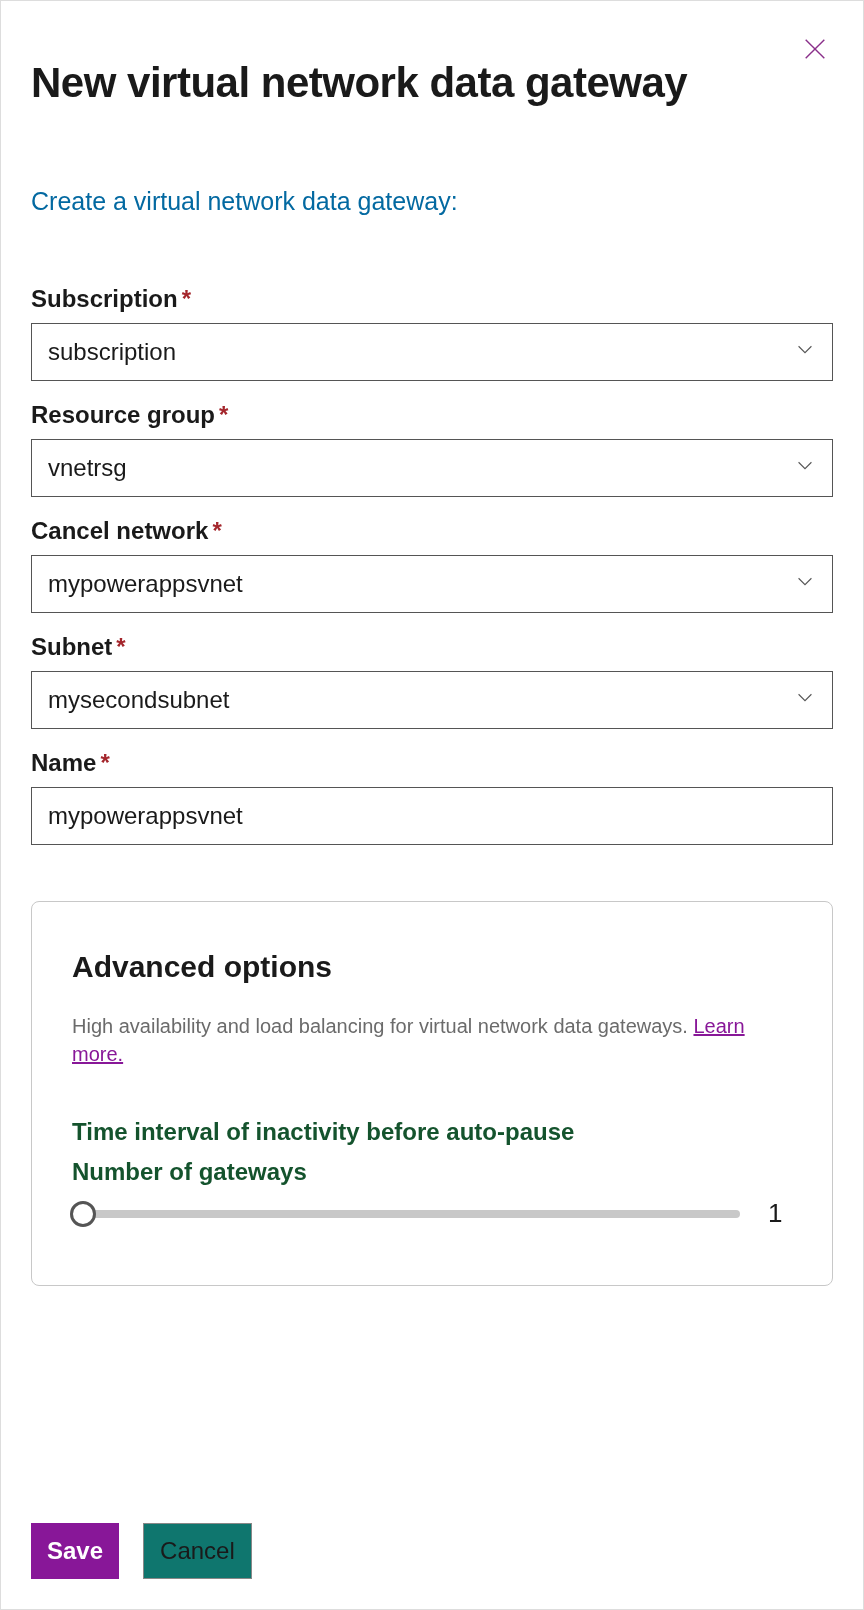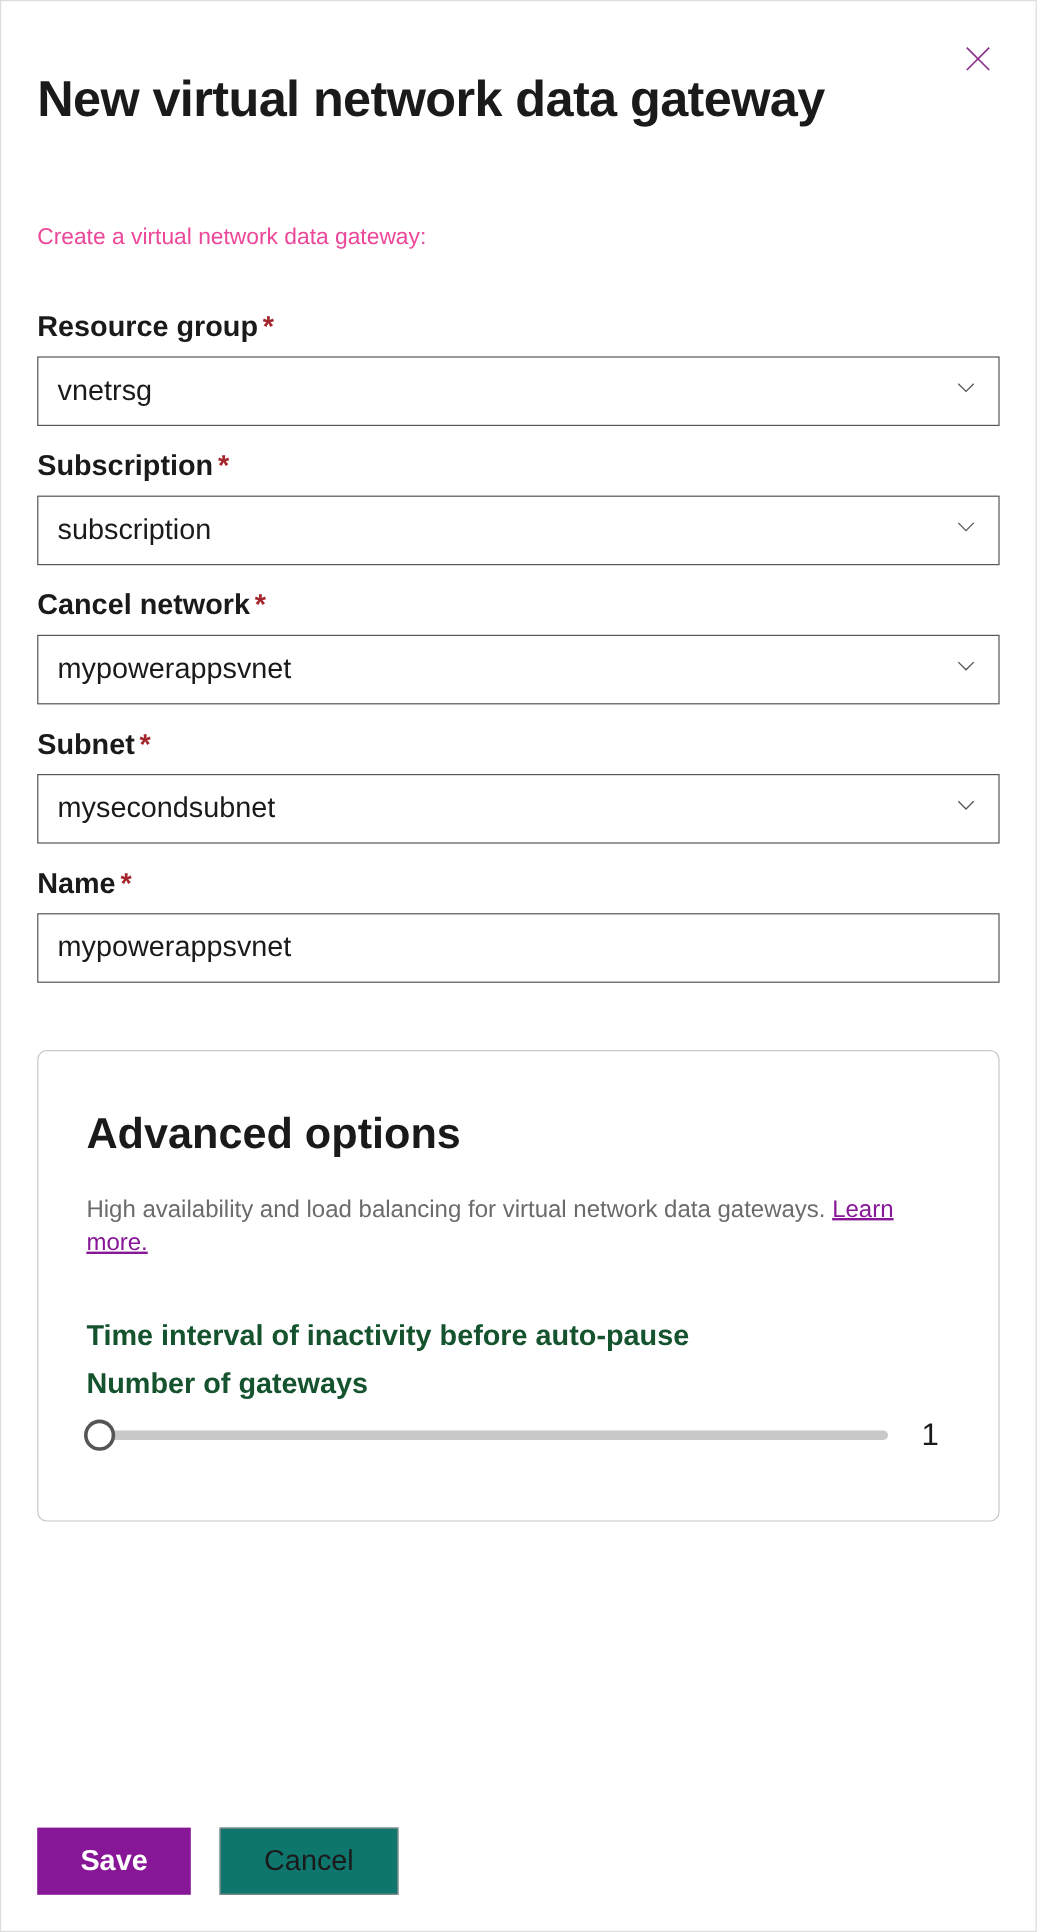"Create a virtual network data" .subtitle { color: #ec4899 -> #0369a1; font-size: 19px -> 25px; margin-bottom: 50px -> 69px }
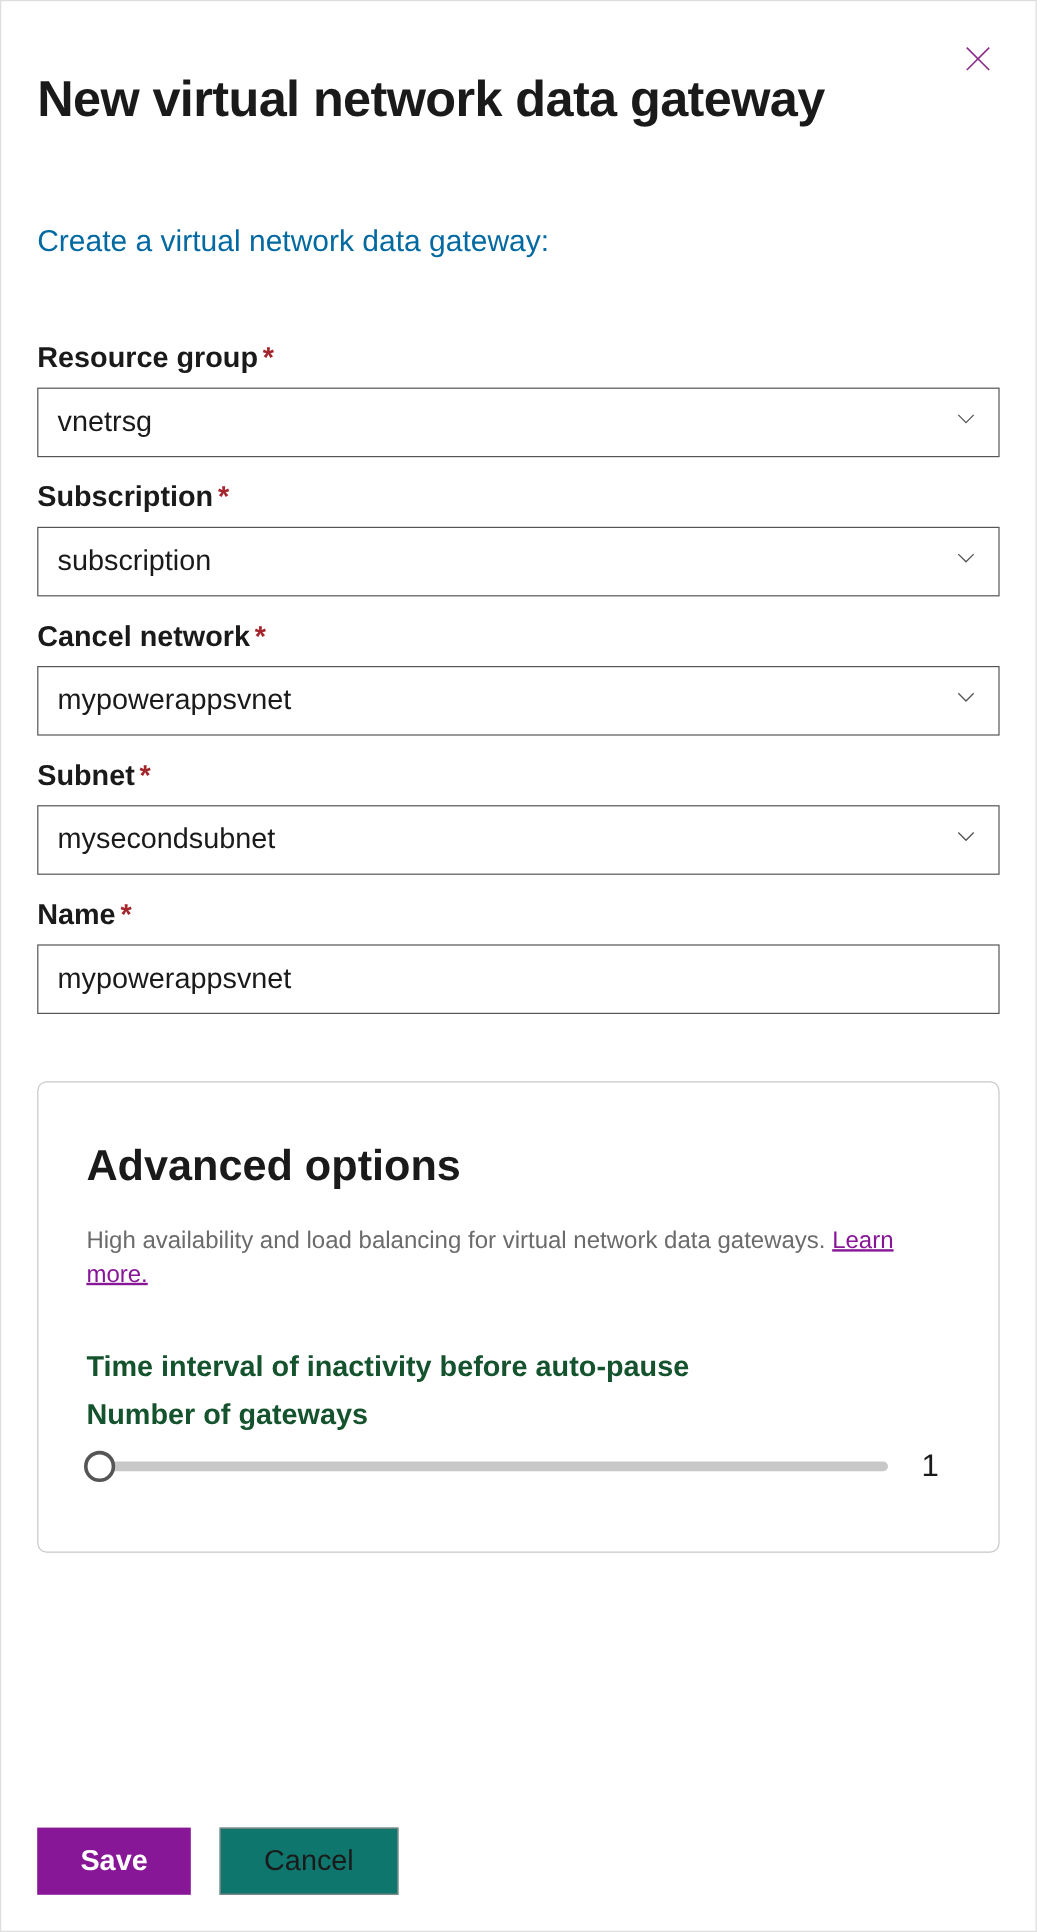"Resource group *" div.field { order: before "Subscription *" -> after "Subscription *" }
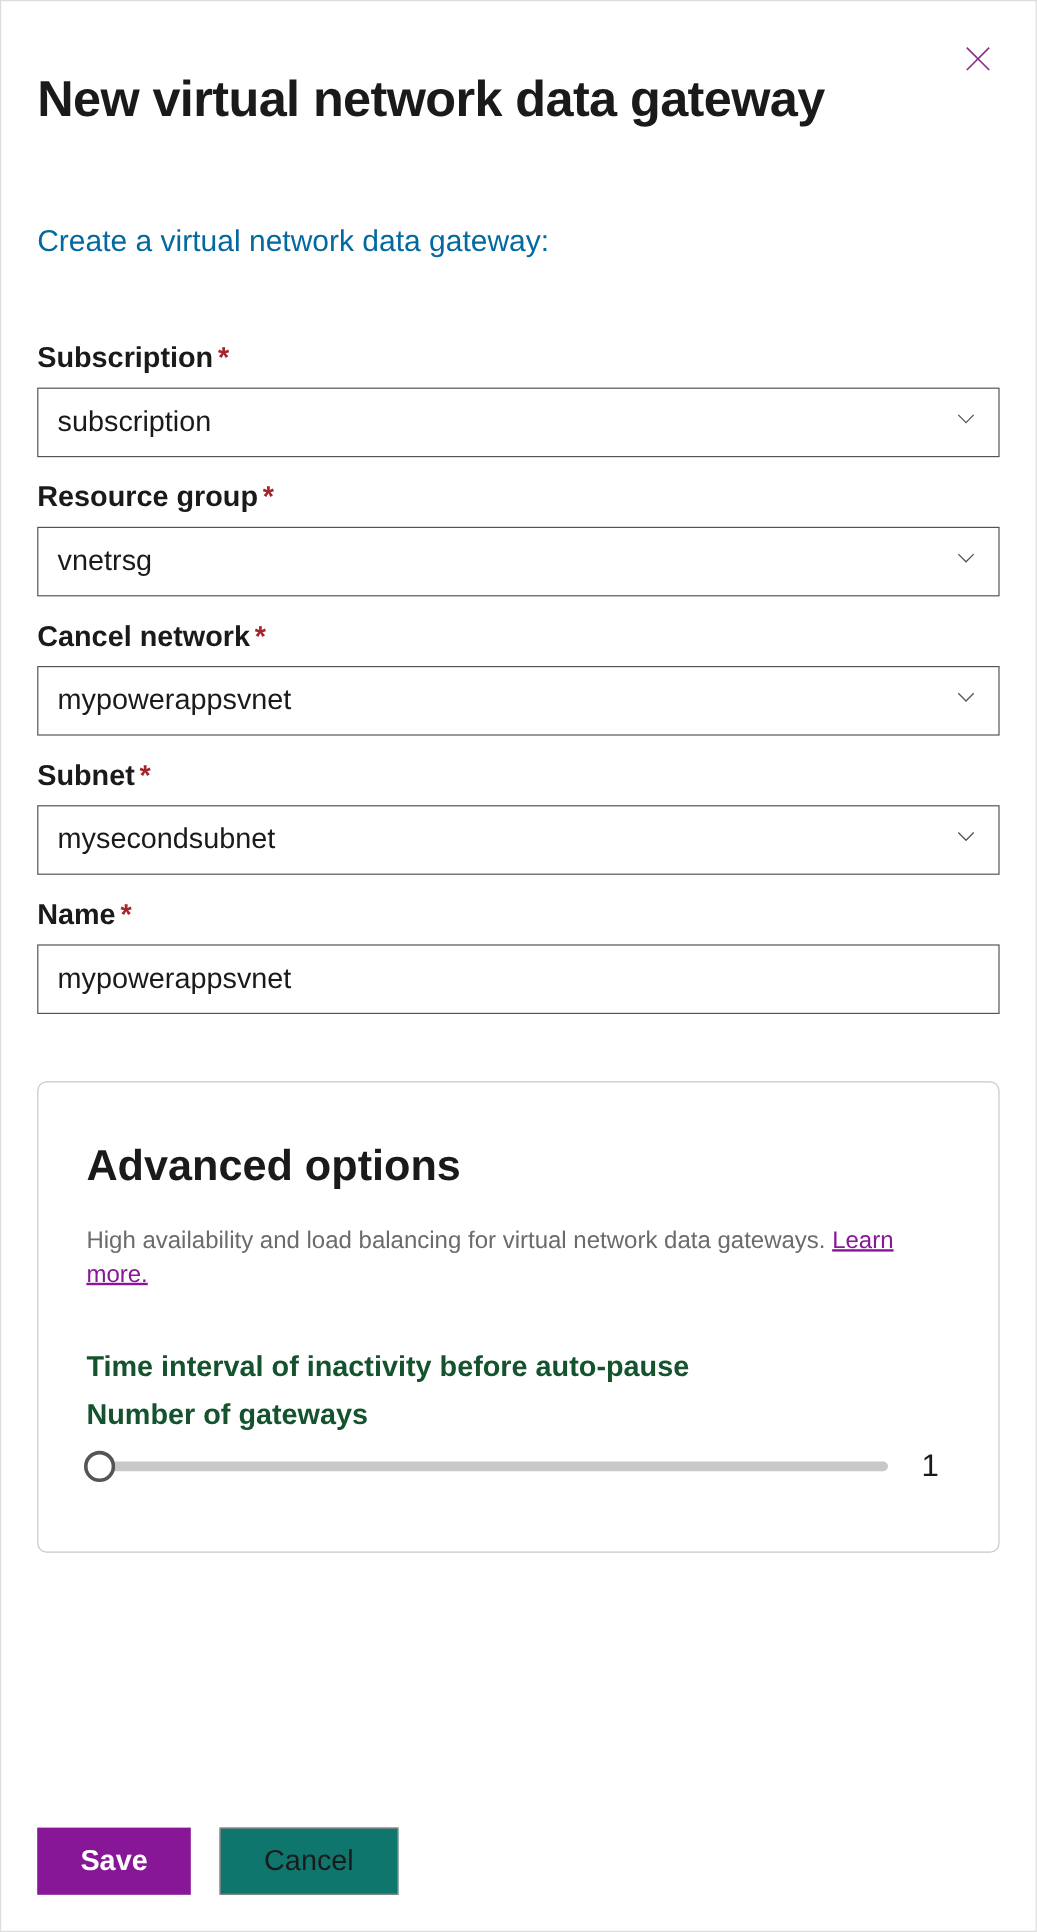"Advanced options" .advanced-title { font-size: 36px -> 30px }
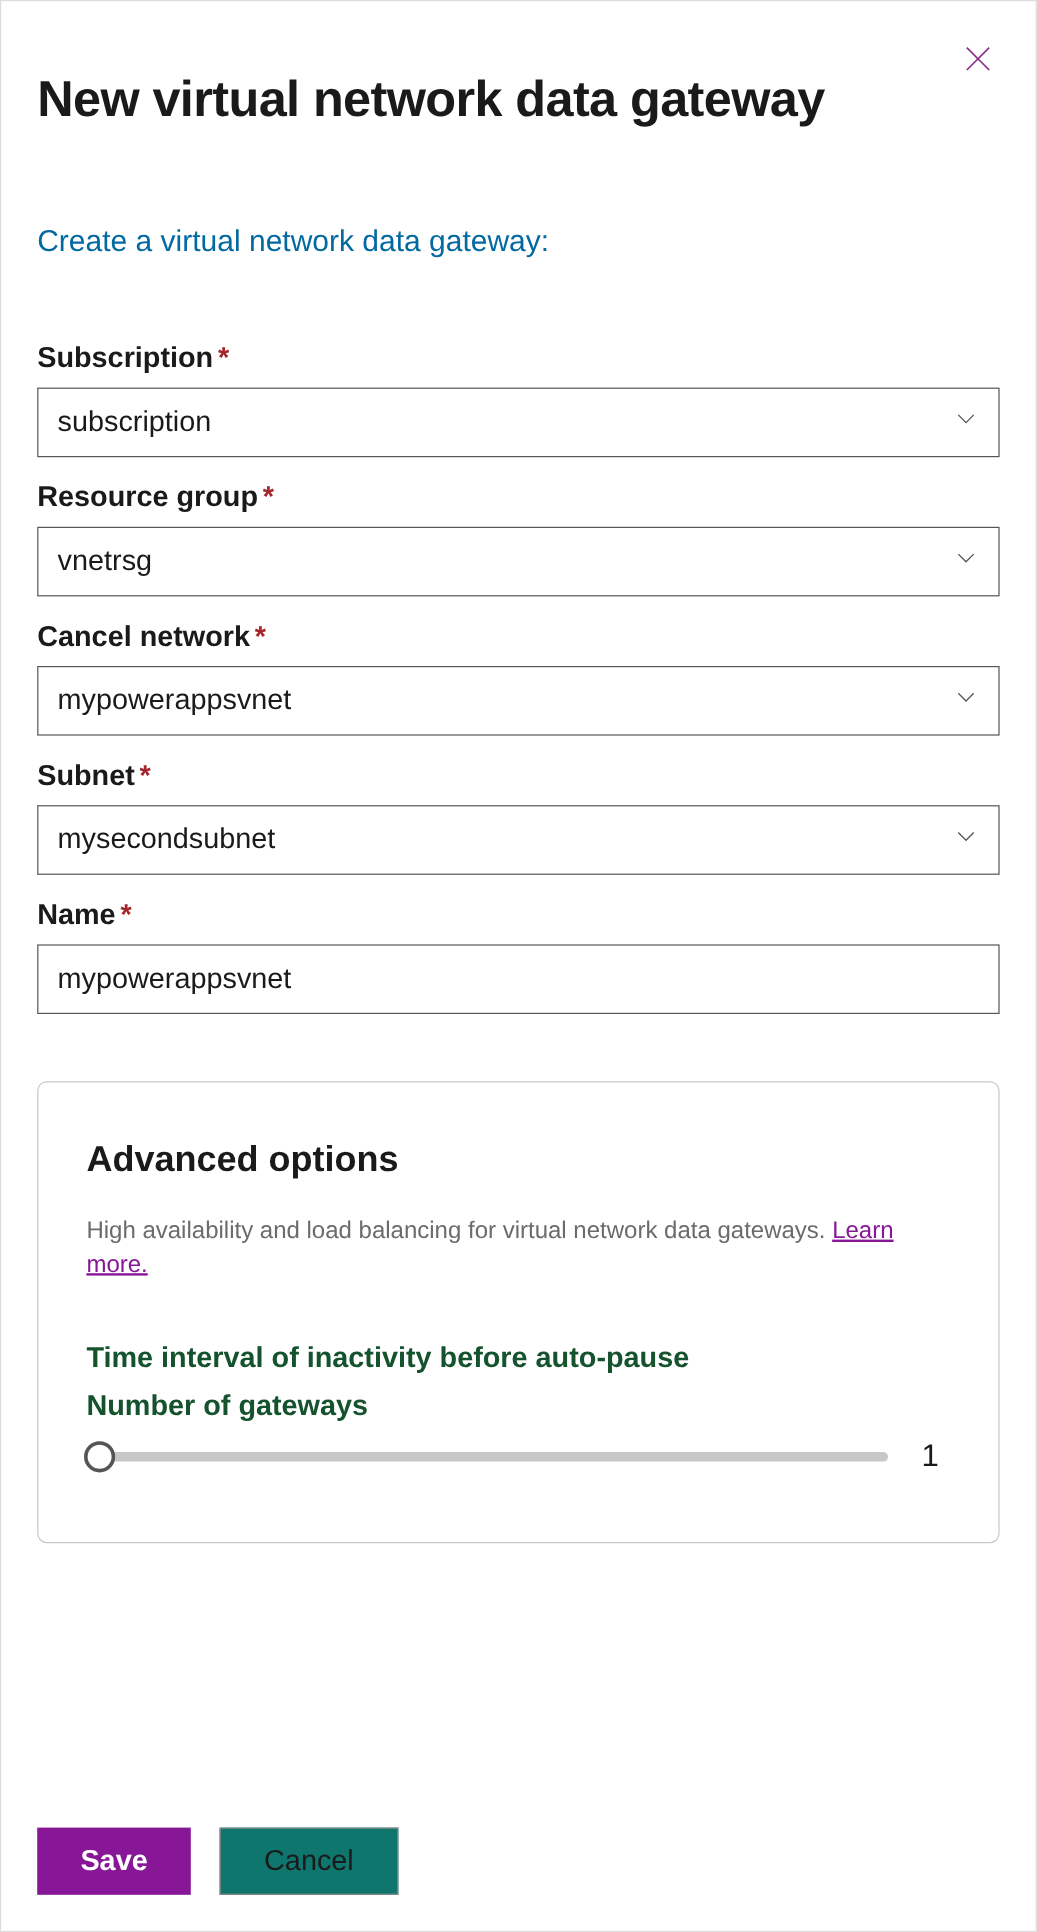"Save" .btn { padding: 0 36px -> 0 16px }
